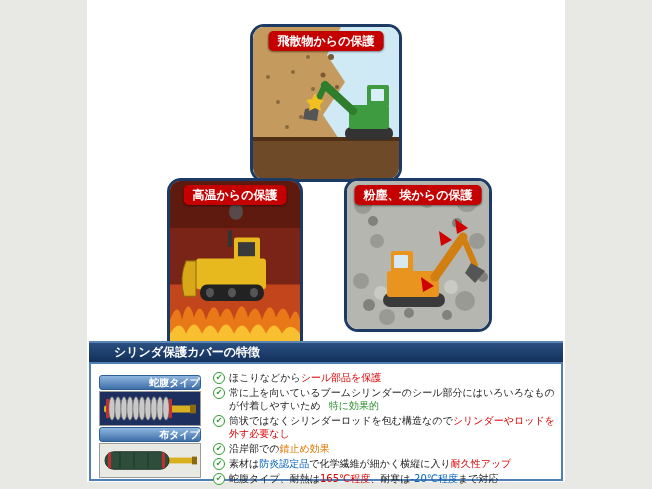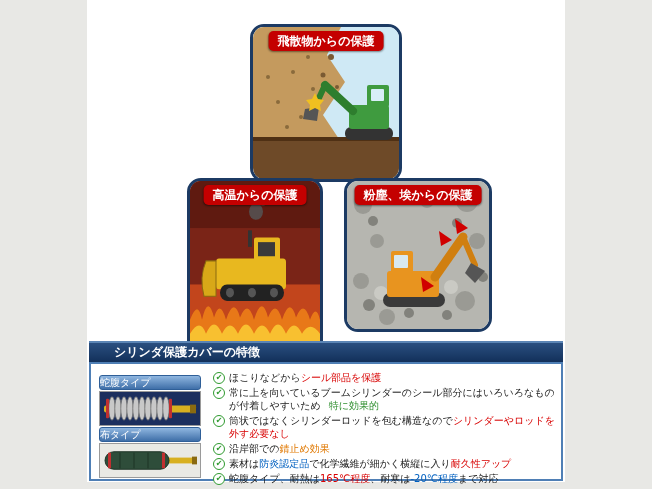"高温からの保護" .panel-heat { margin-left: 20px -> none }
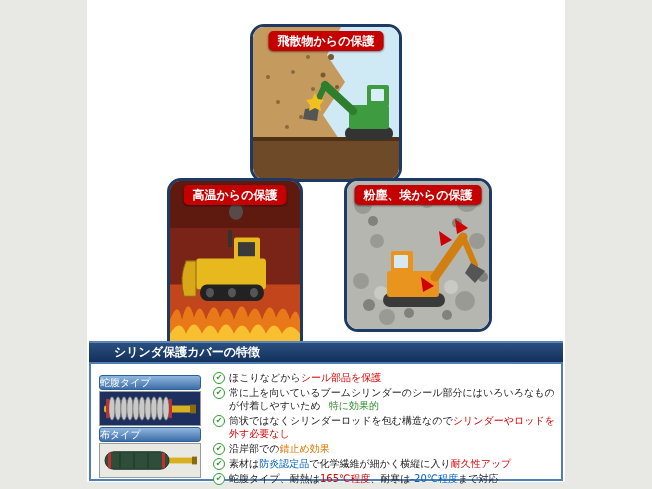"蛇腹タイプ" .product-label { font-weight: normal -> bold; text-align: left -> right }
